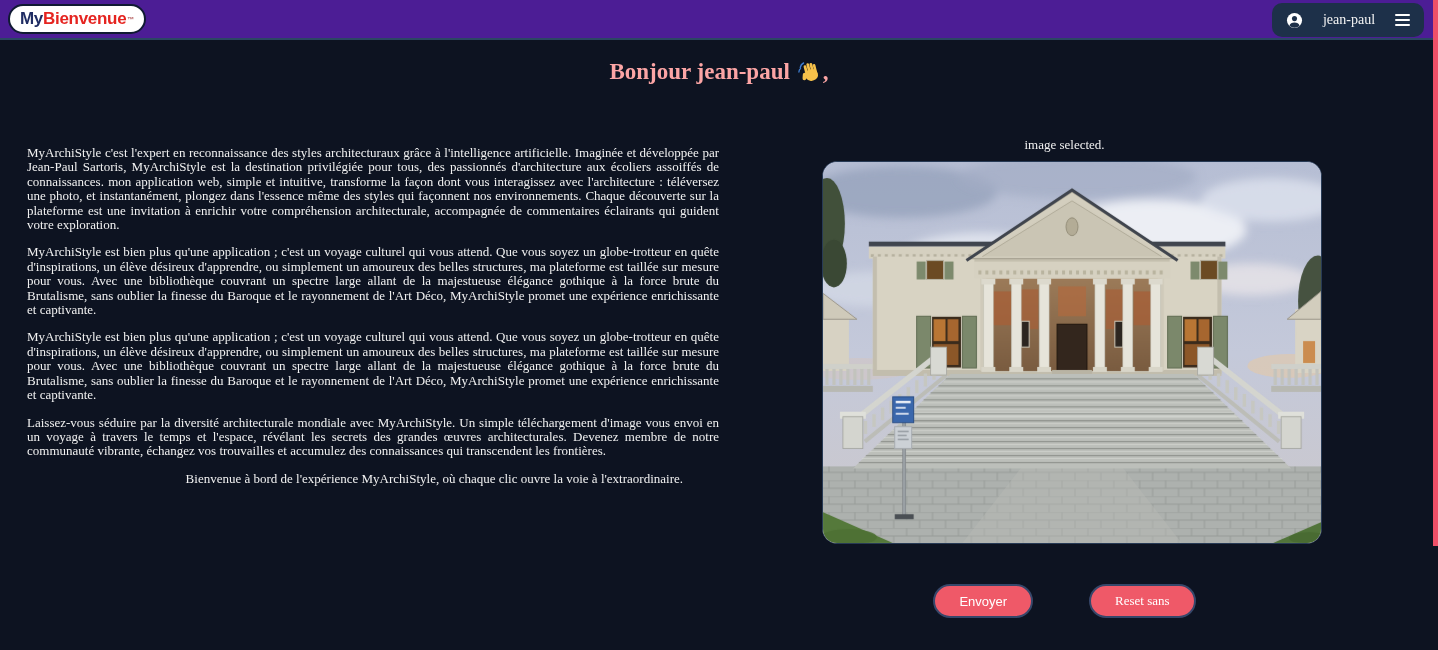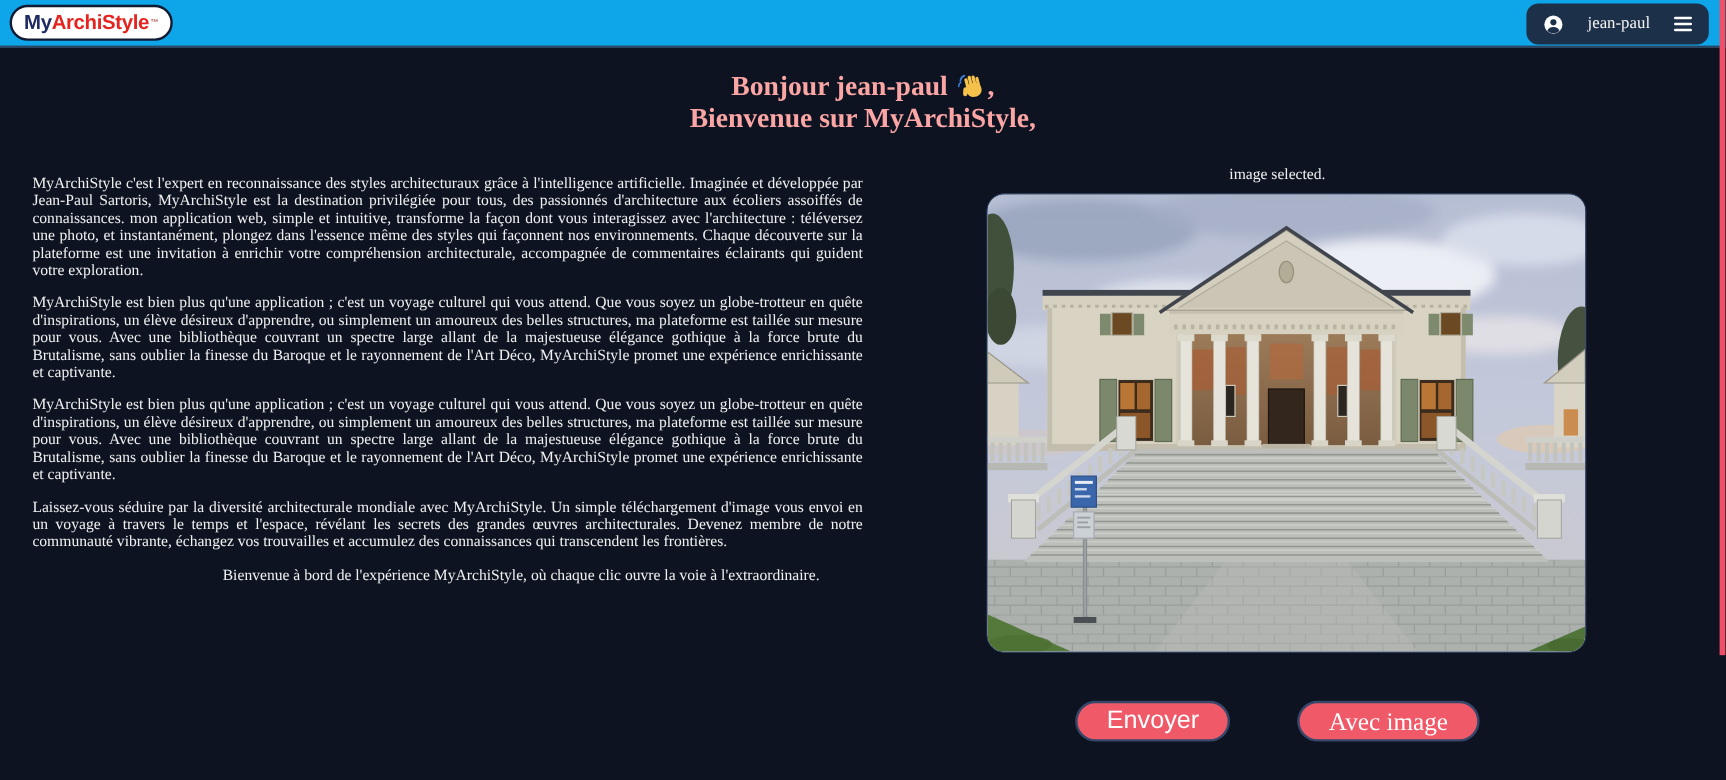"My" .navbar { background: #0ea5e9 -> #4c1d95 }
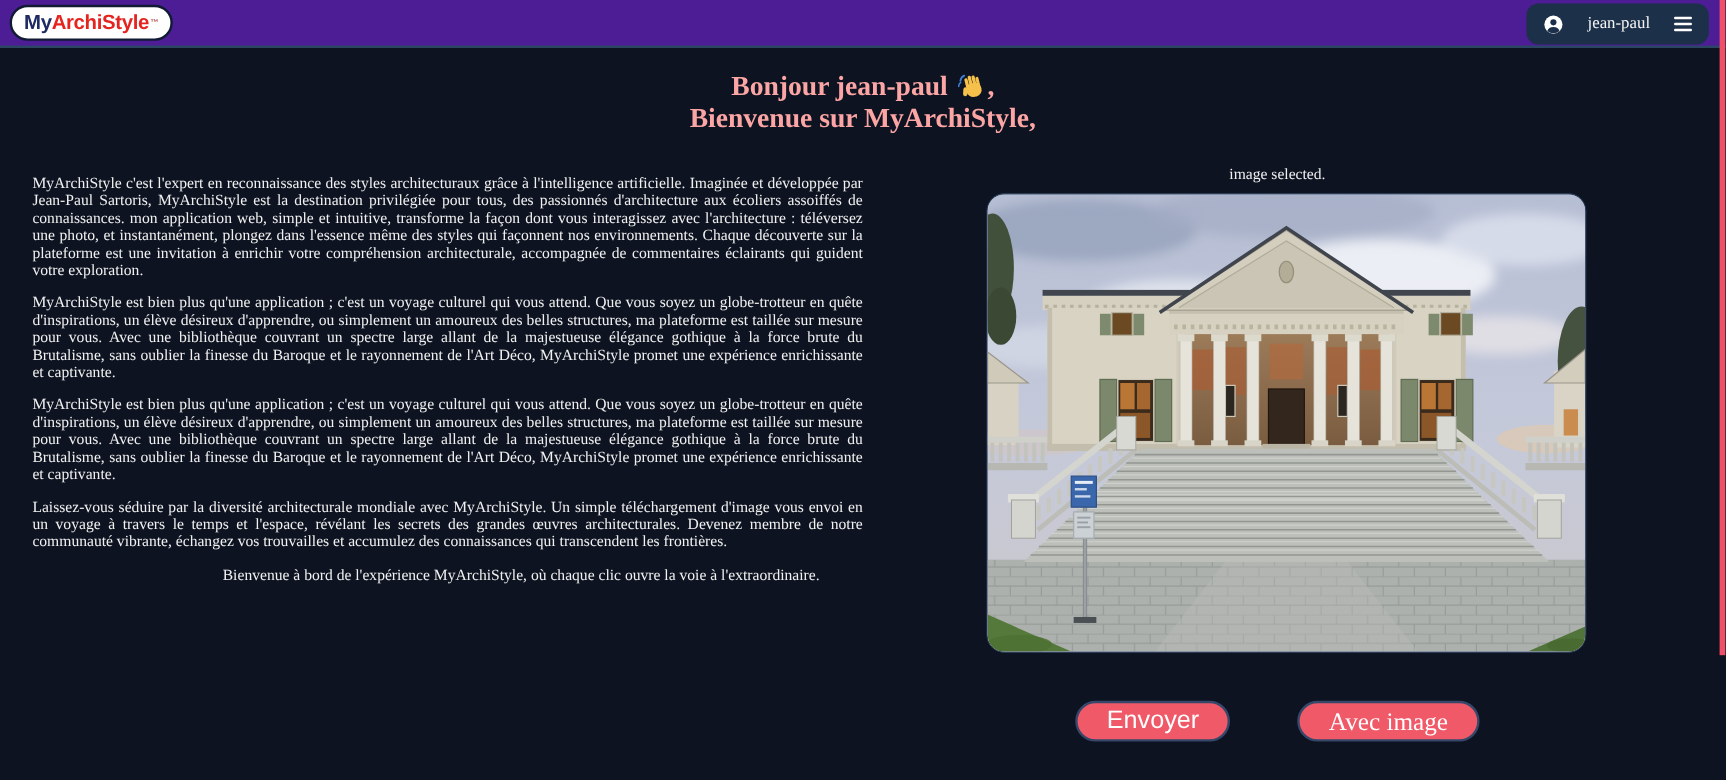"ArchiStyle" span { text: ArchiStyle -> Bienvenue }
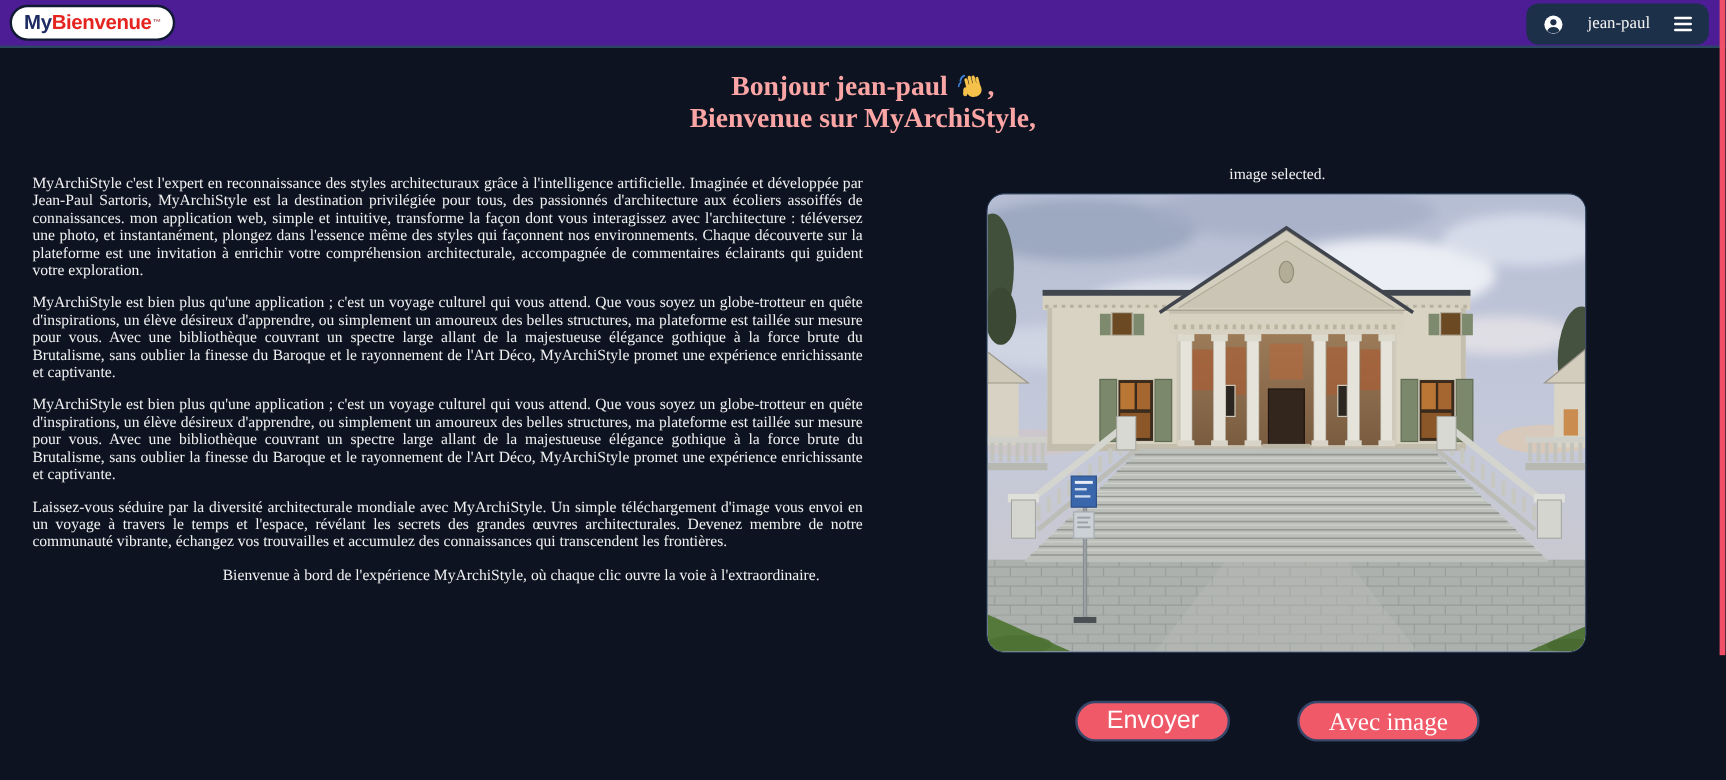"Bienvenue sur MyArchiStyle," div { html: <div>Bienvenue sur MyArchiStyle,</div> -> none }
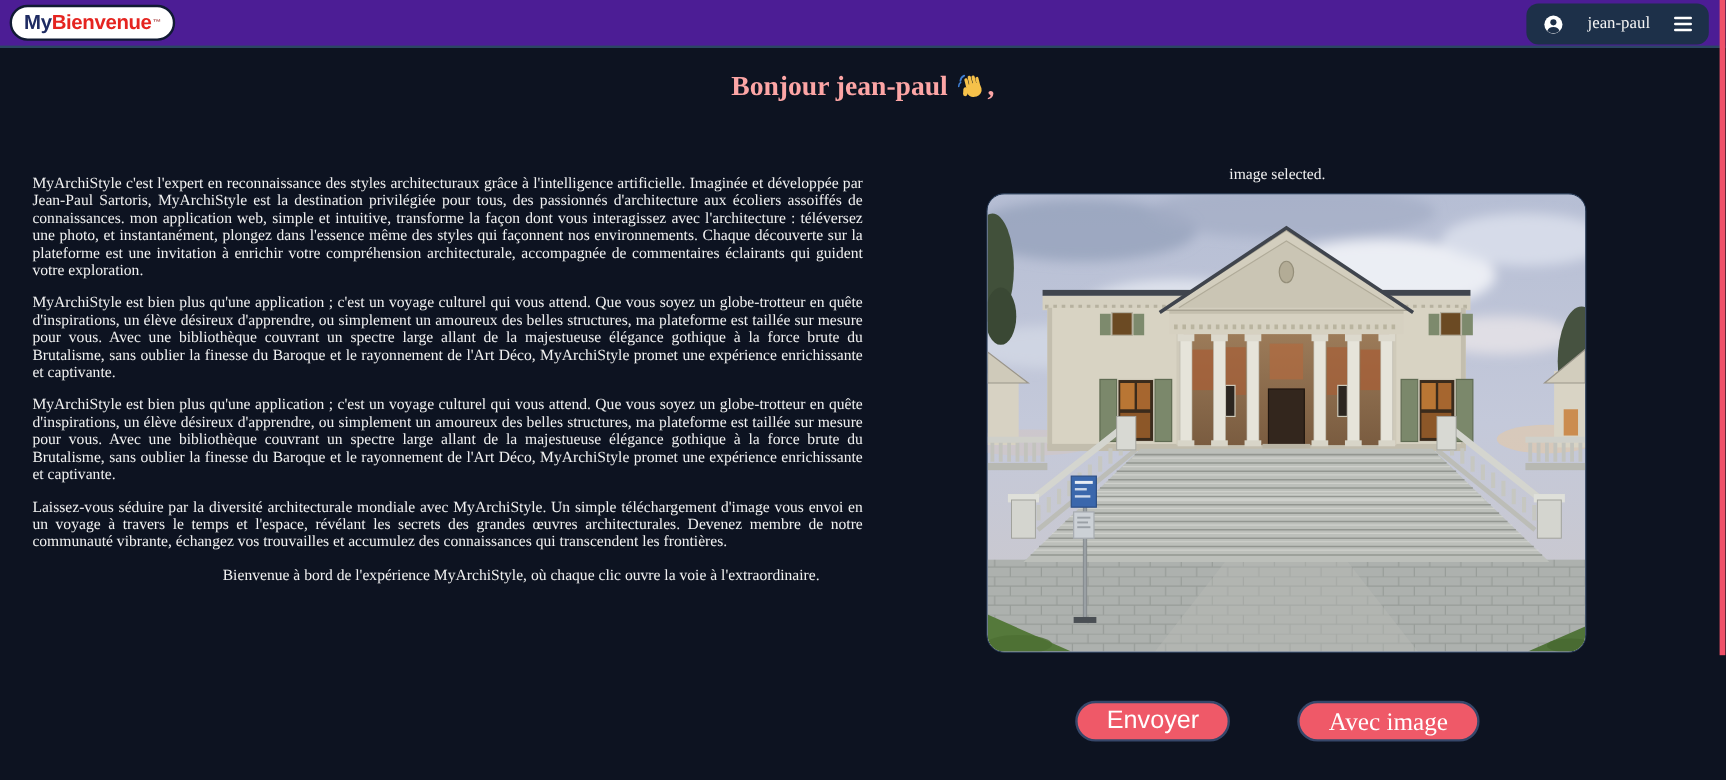"Envoyer" .btn { font-size: 21px -> 13px }
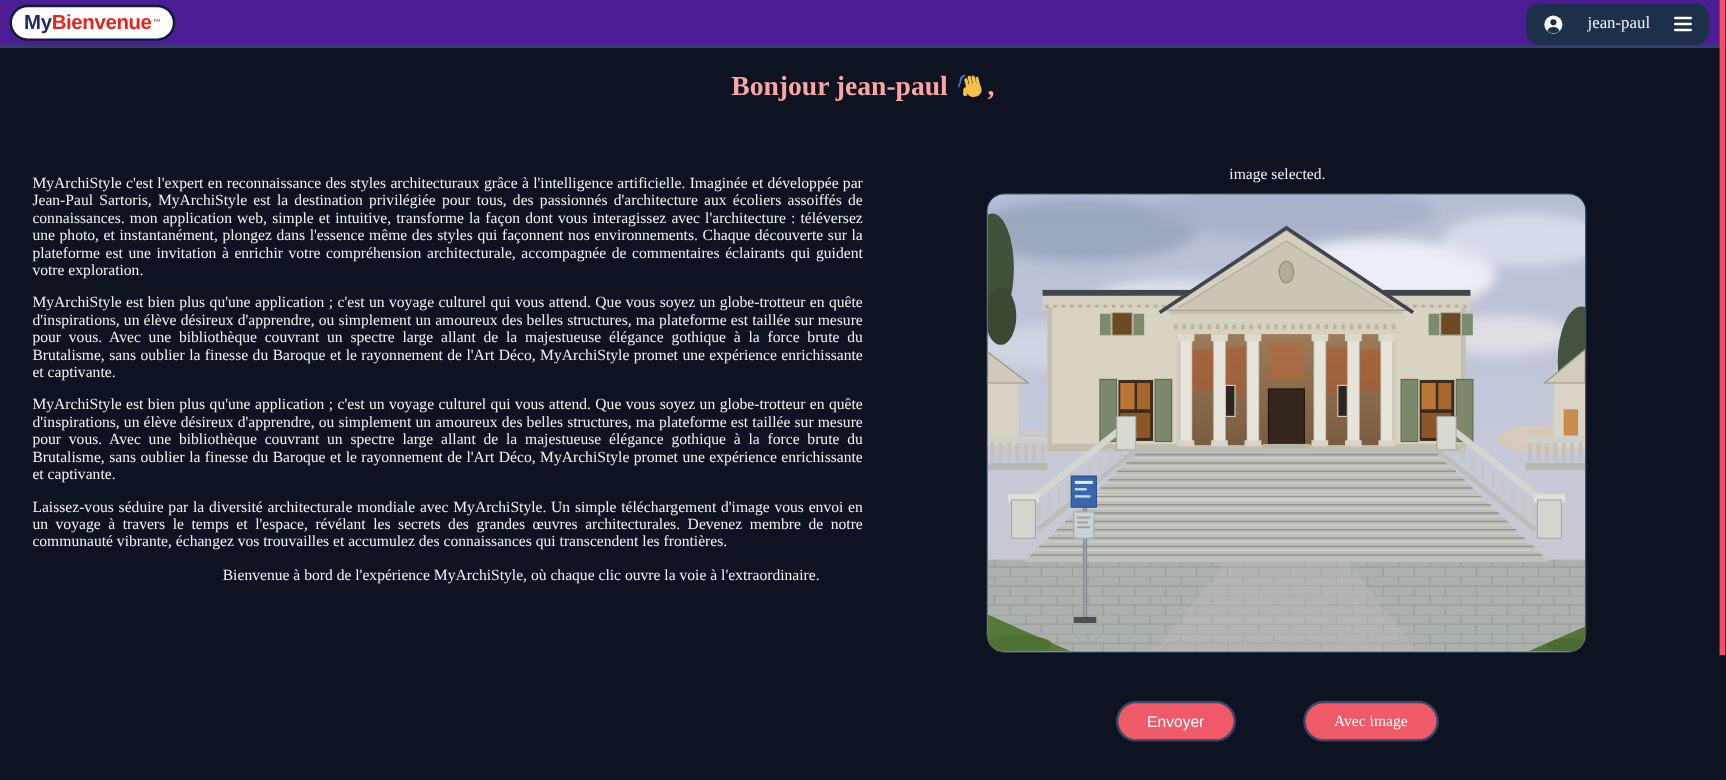"Avec image" button.btn { text: Avec image -> Reset sans }
